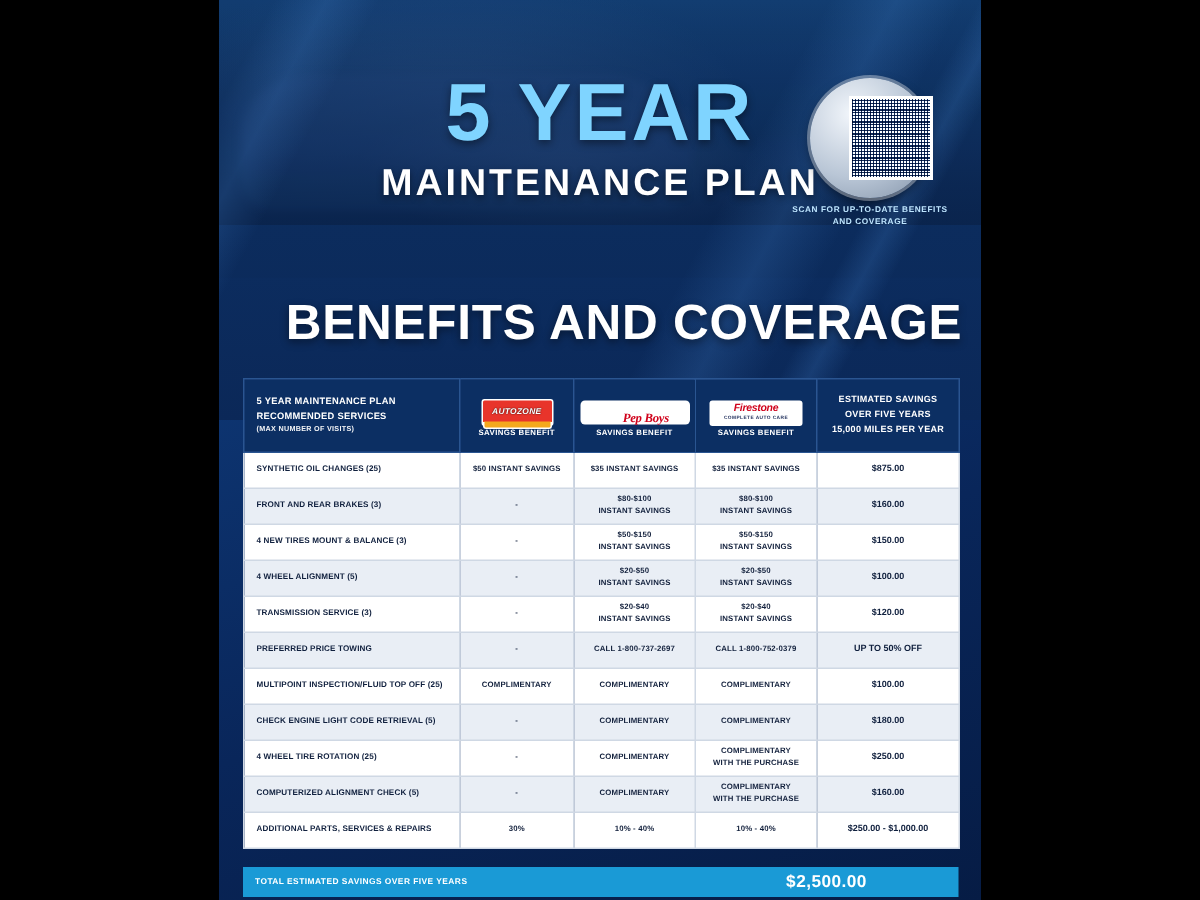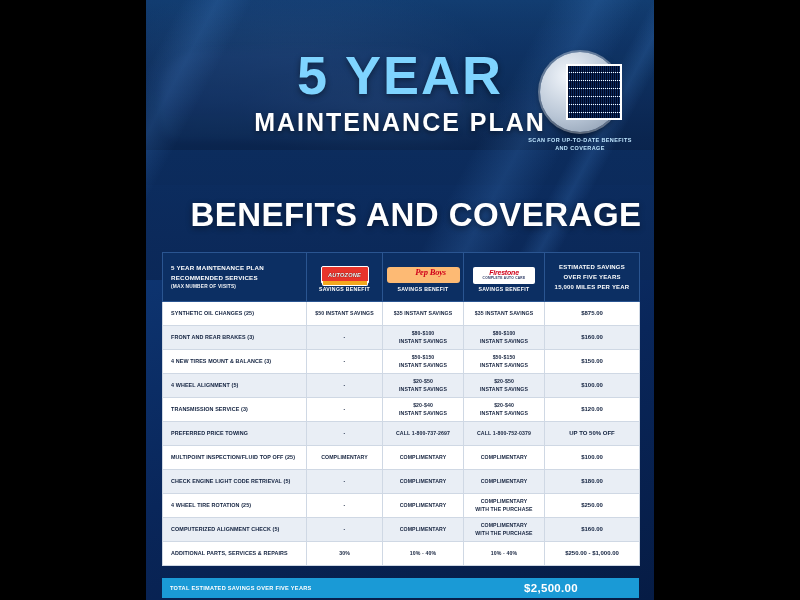"Pep Boys" .logo-pepboys { align-items: flex-start -> flex-end; background: #fdba74 -> #ffffff }
